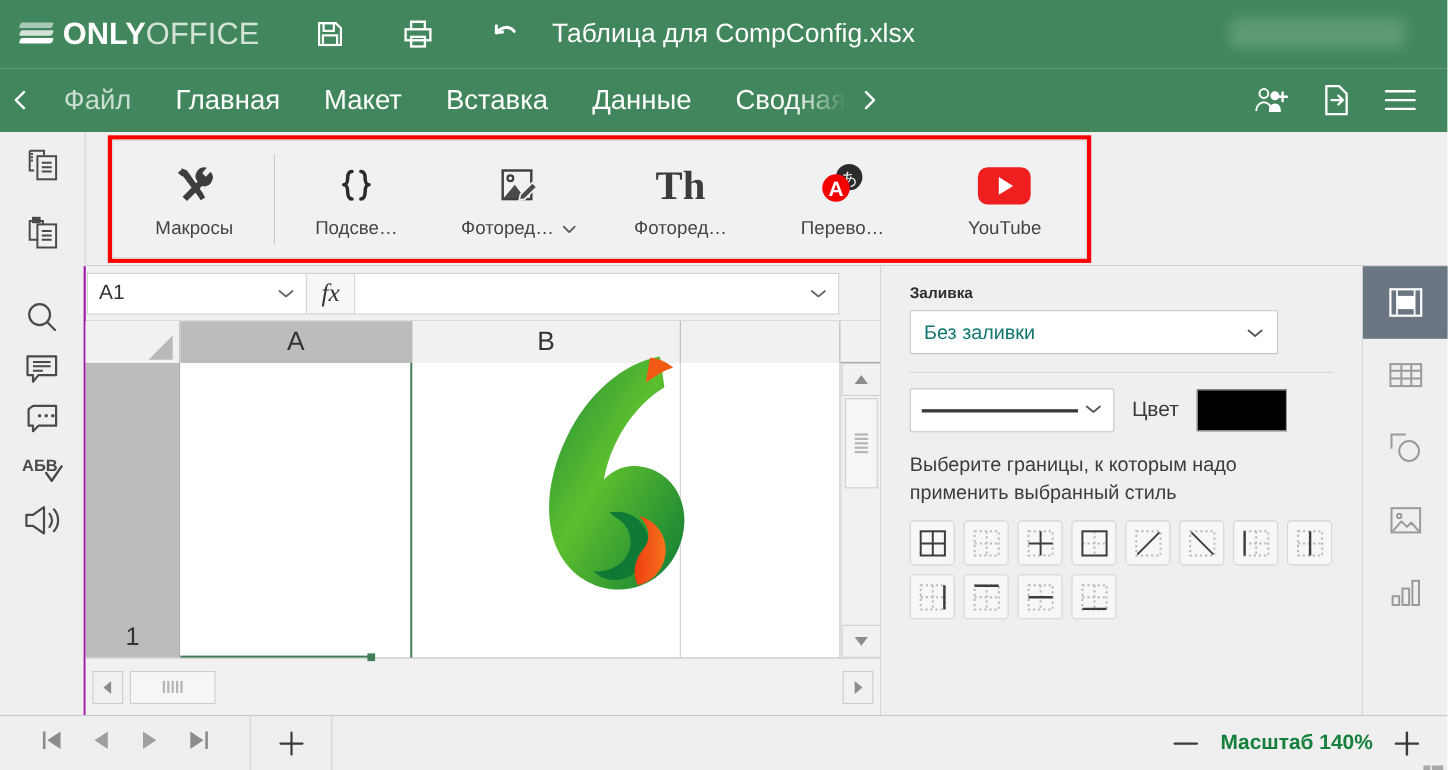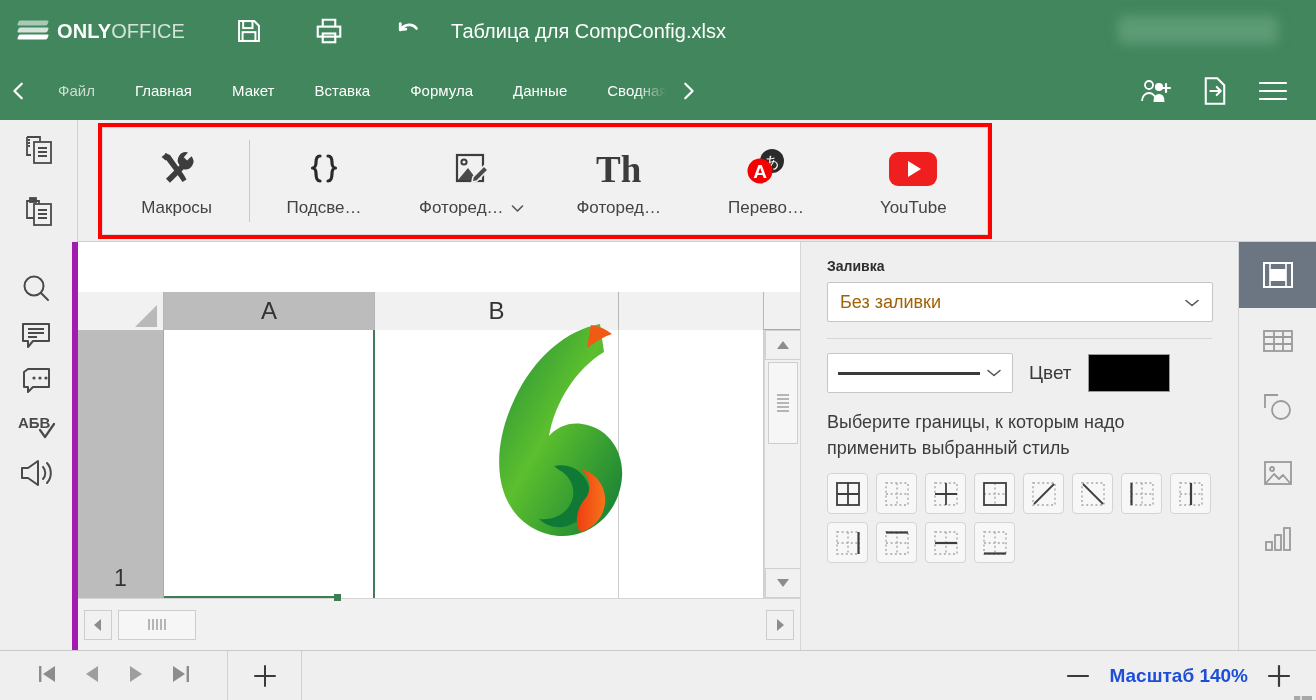"ONLYOFFICE" .logo-text { font-size: 20px -> 28px }
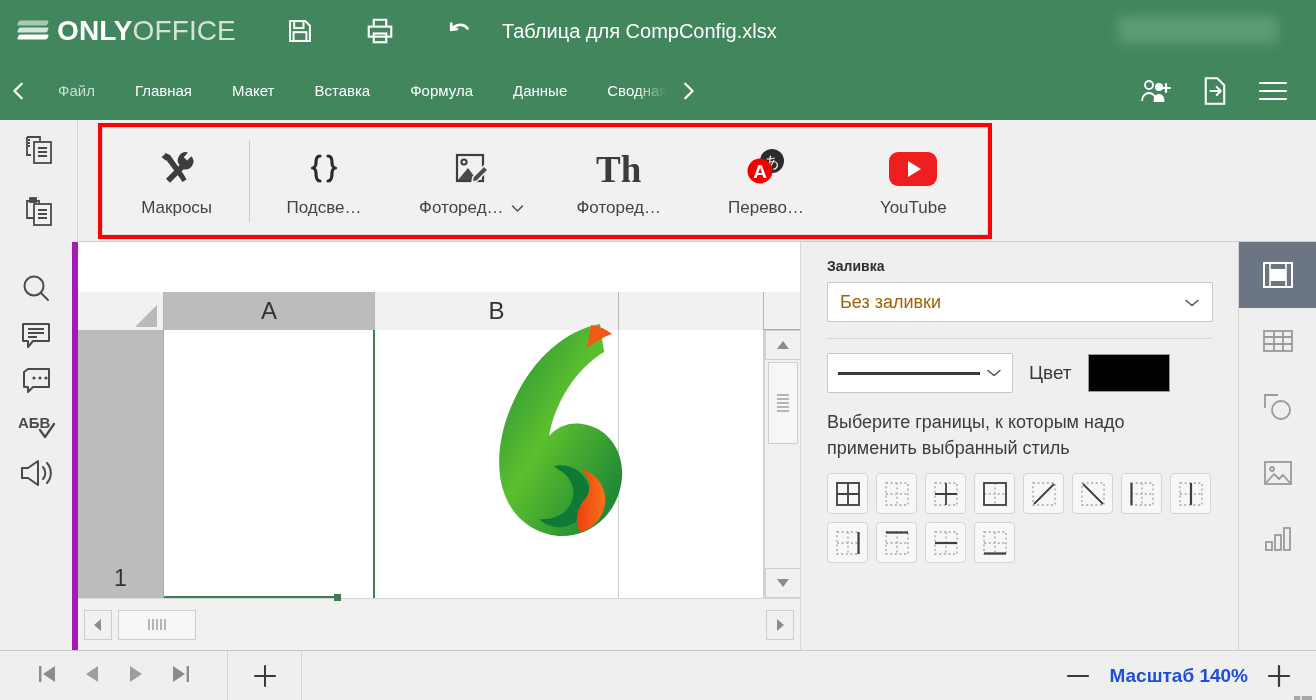"Таблица для CompConfig.xlsx" .doc-title { font-size: 20px -> 24px }
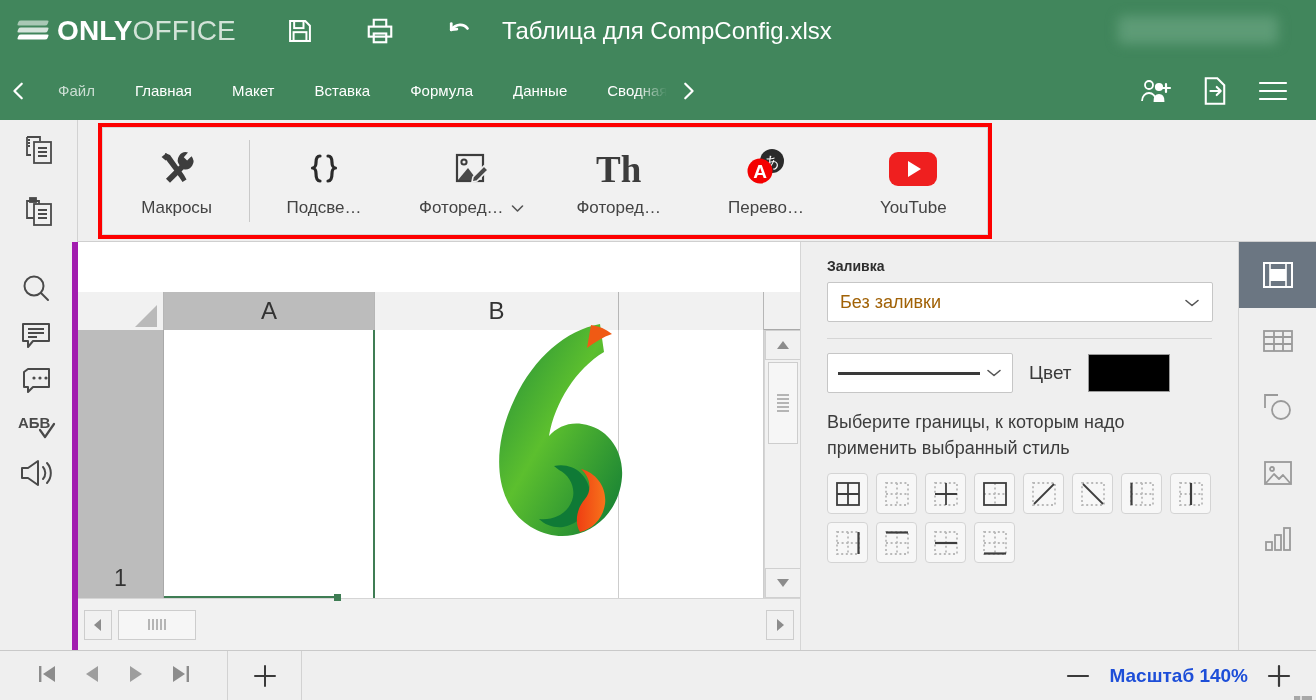"Файл" .tab { font-size: 15px -> 25px }
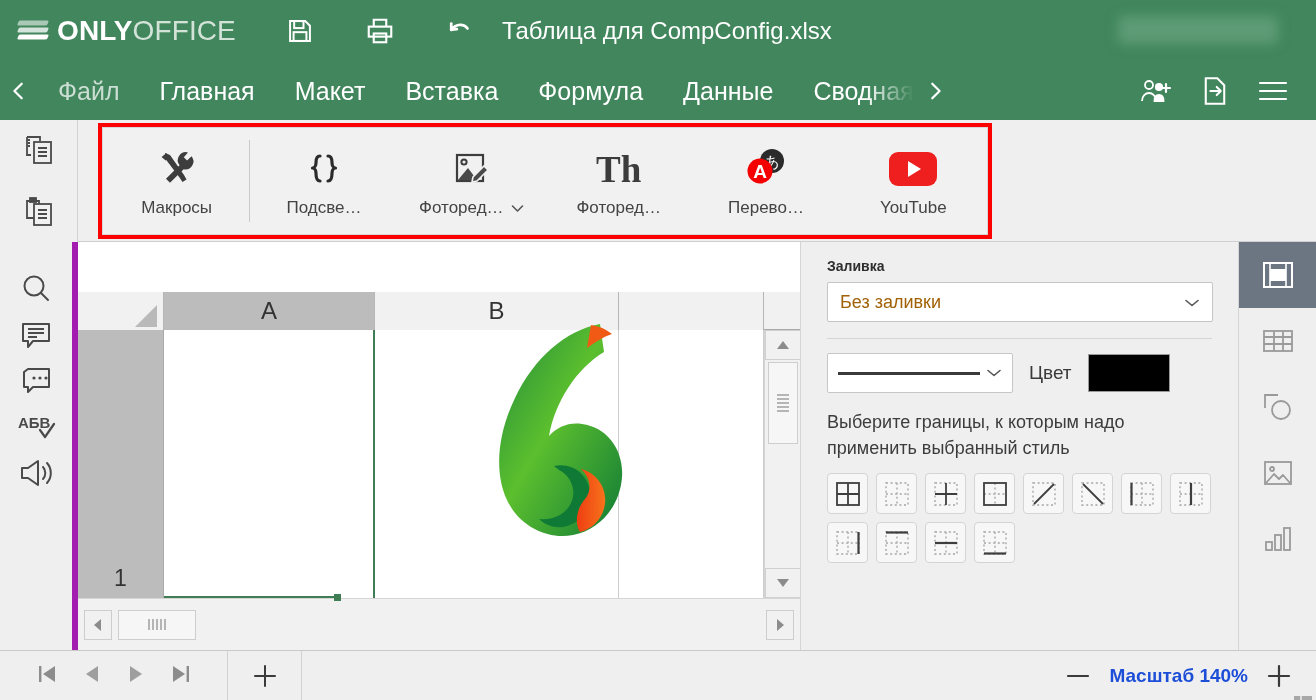"Формула" div.tab { html: <div>Формула</div> -> none }
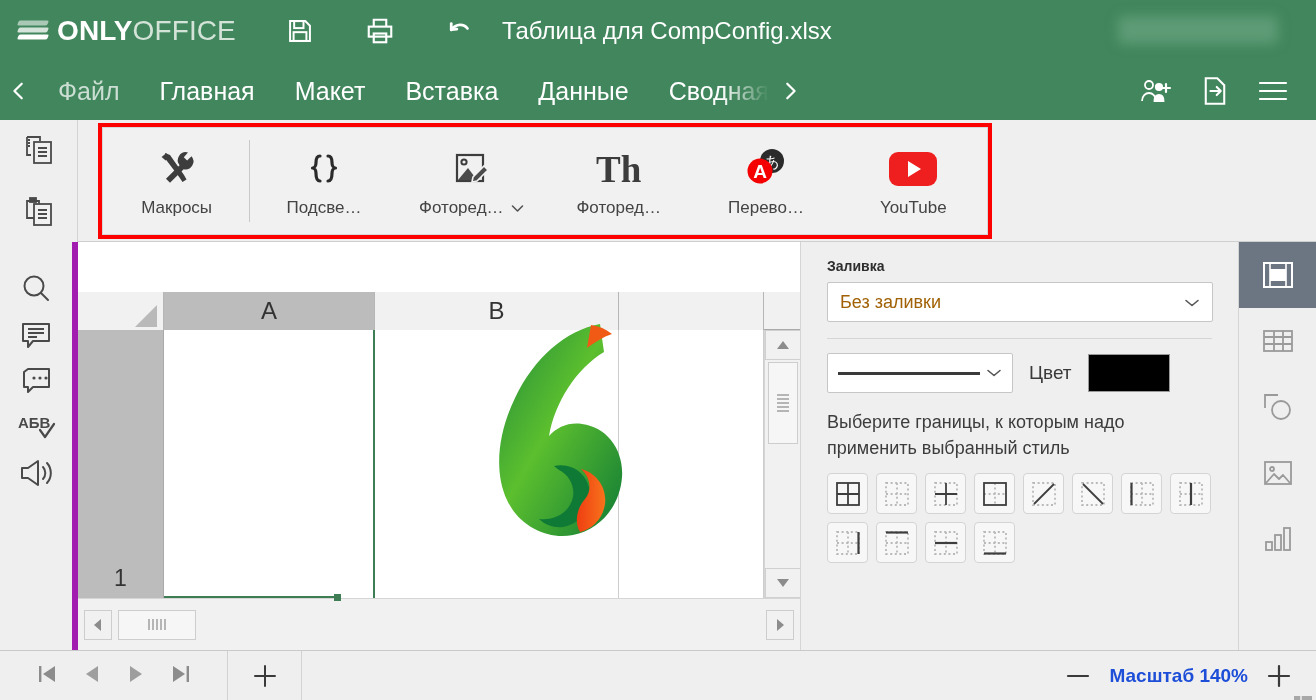"A1" div.formula-row { html: none -> <div> <div> <span>A1</span> <span> <svg> <path></path> </svg> </span> </div> <div>fx</div> <div> <span></span> <span> <svg> <path></path> </svg> </span> </div> </div> }
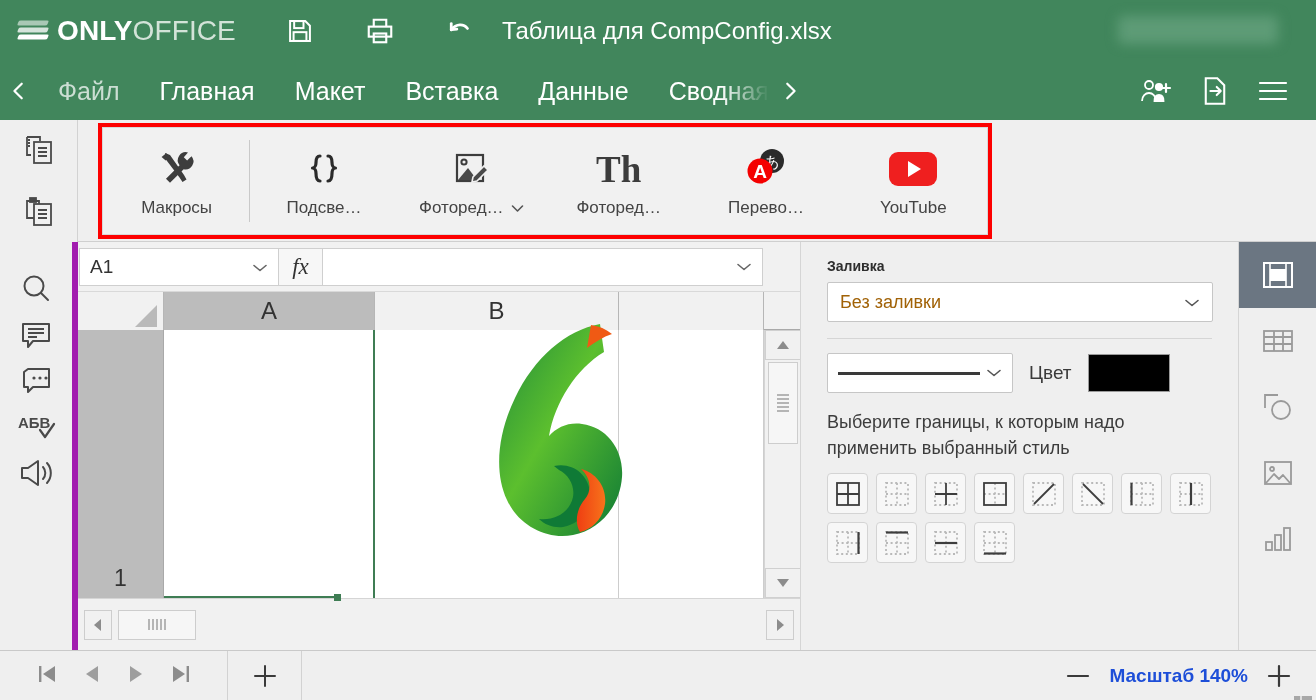"Без заливки" .rp-select { color: #a16207 -> #0f766e; width: 386px -> 335px }
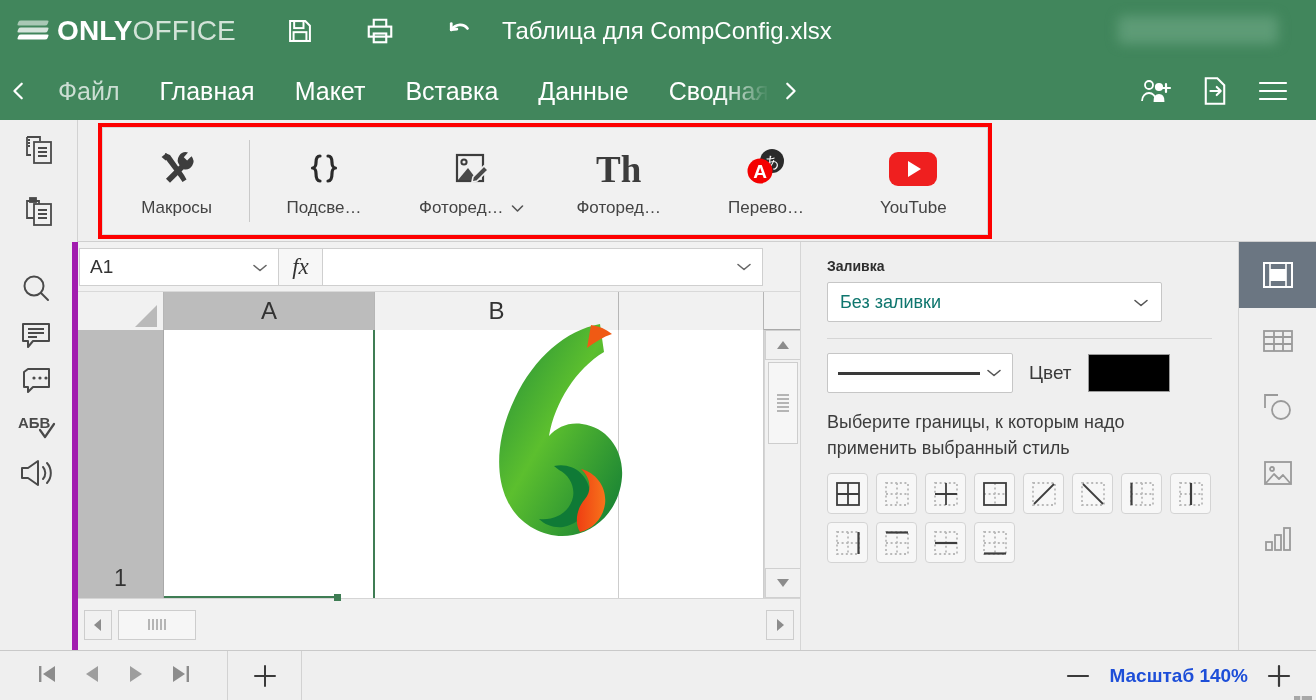"АБВ" .left-rail { border-right: 6px solid #a21caf -> 2px solid #a21caf }
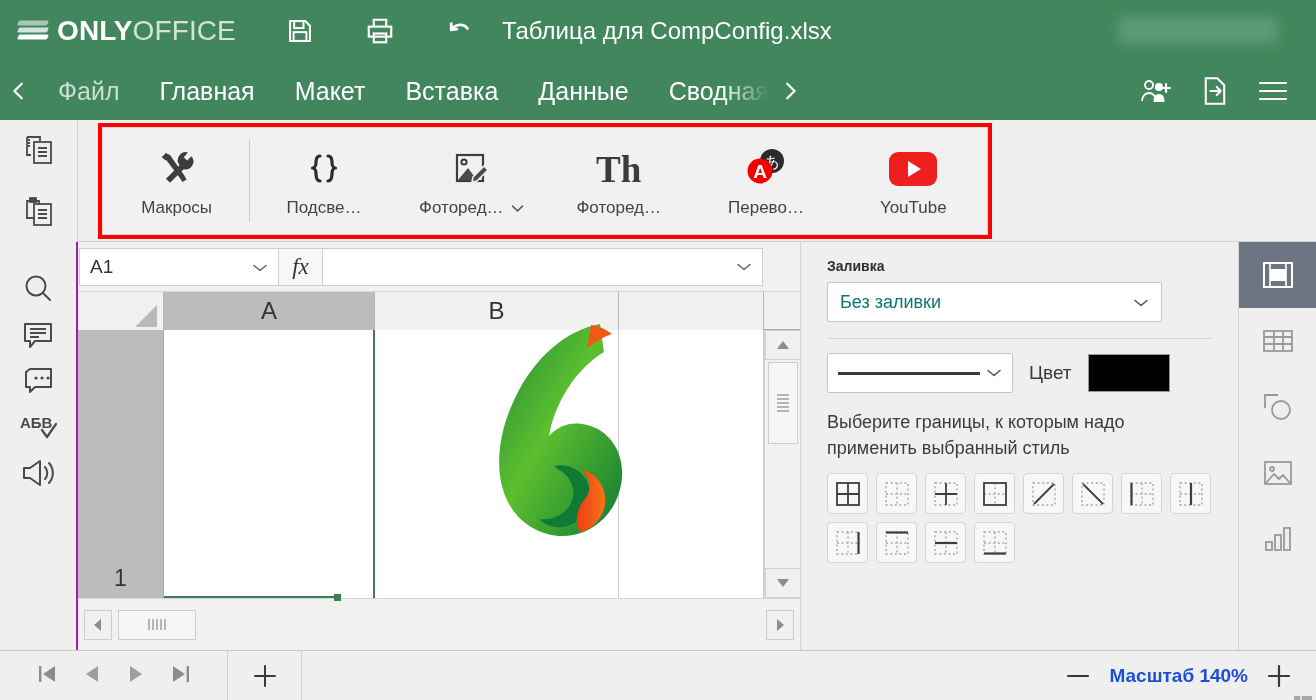"Масштаб 140%" .zoom-group { color: #1d4ed8 -> #15803d }
